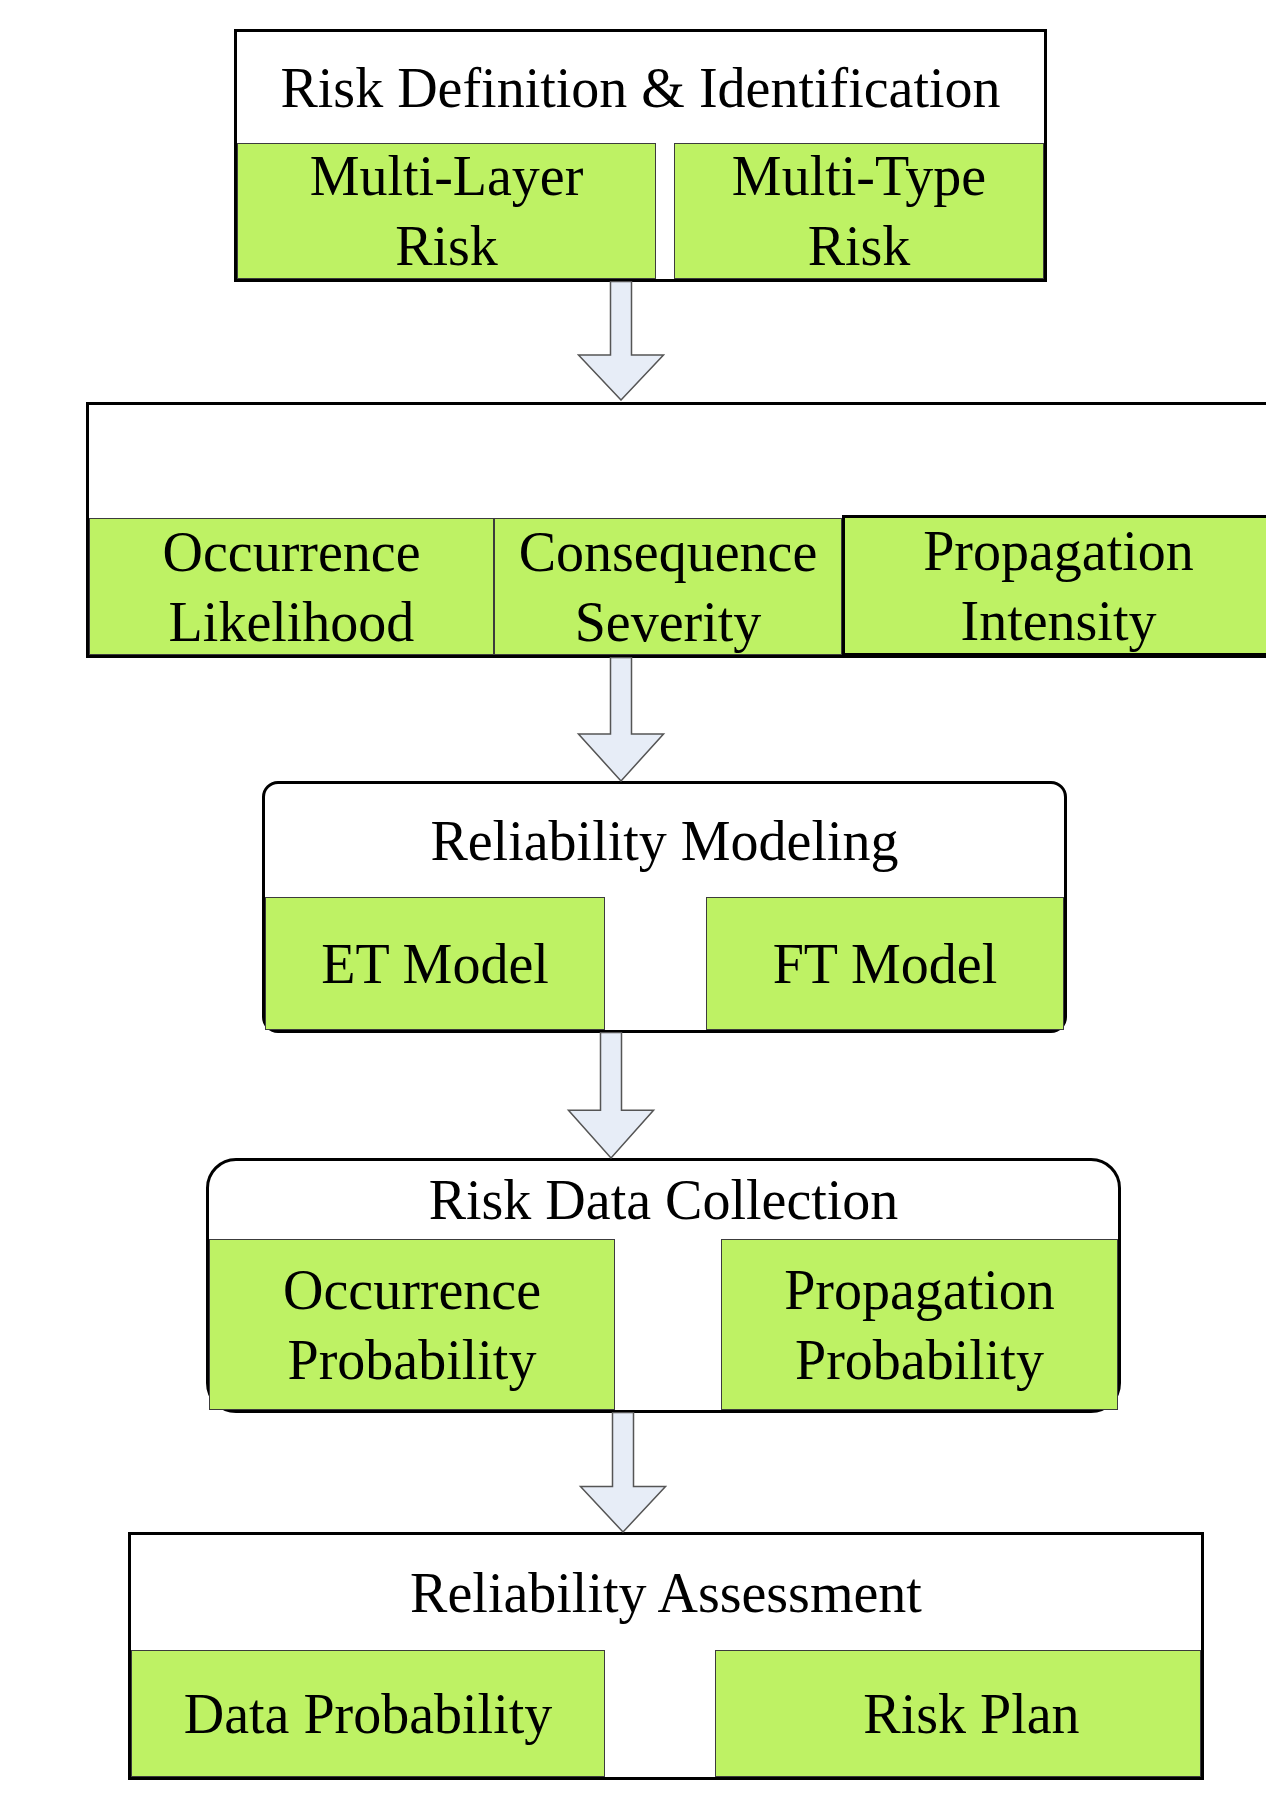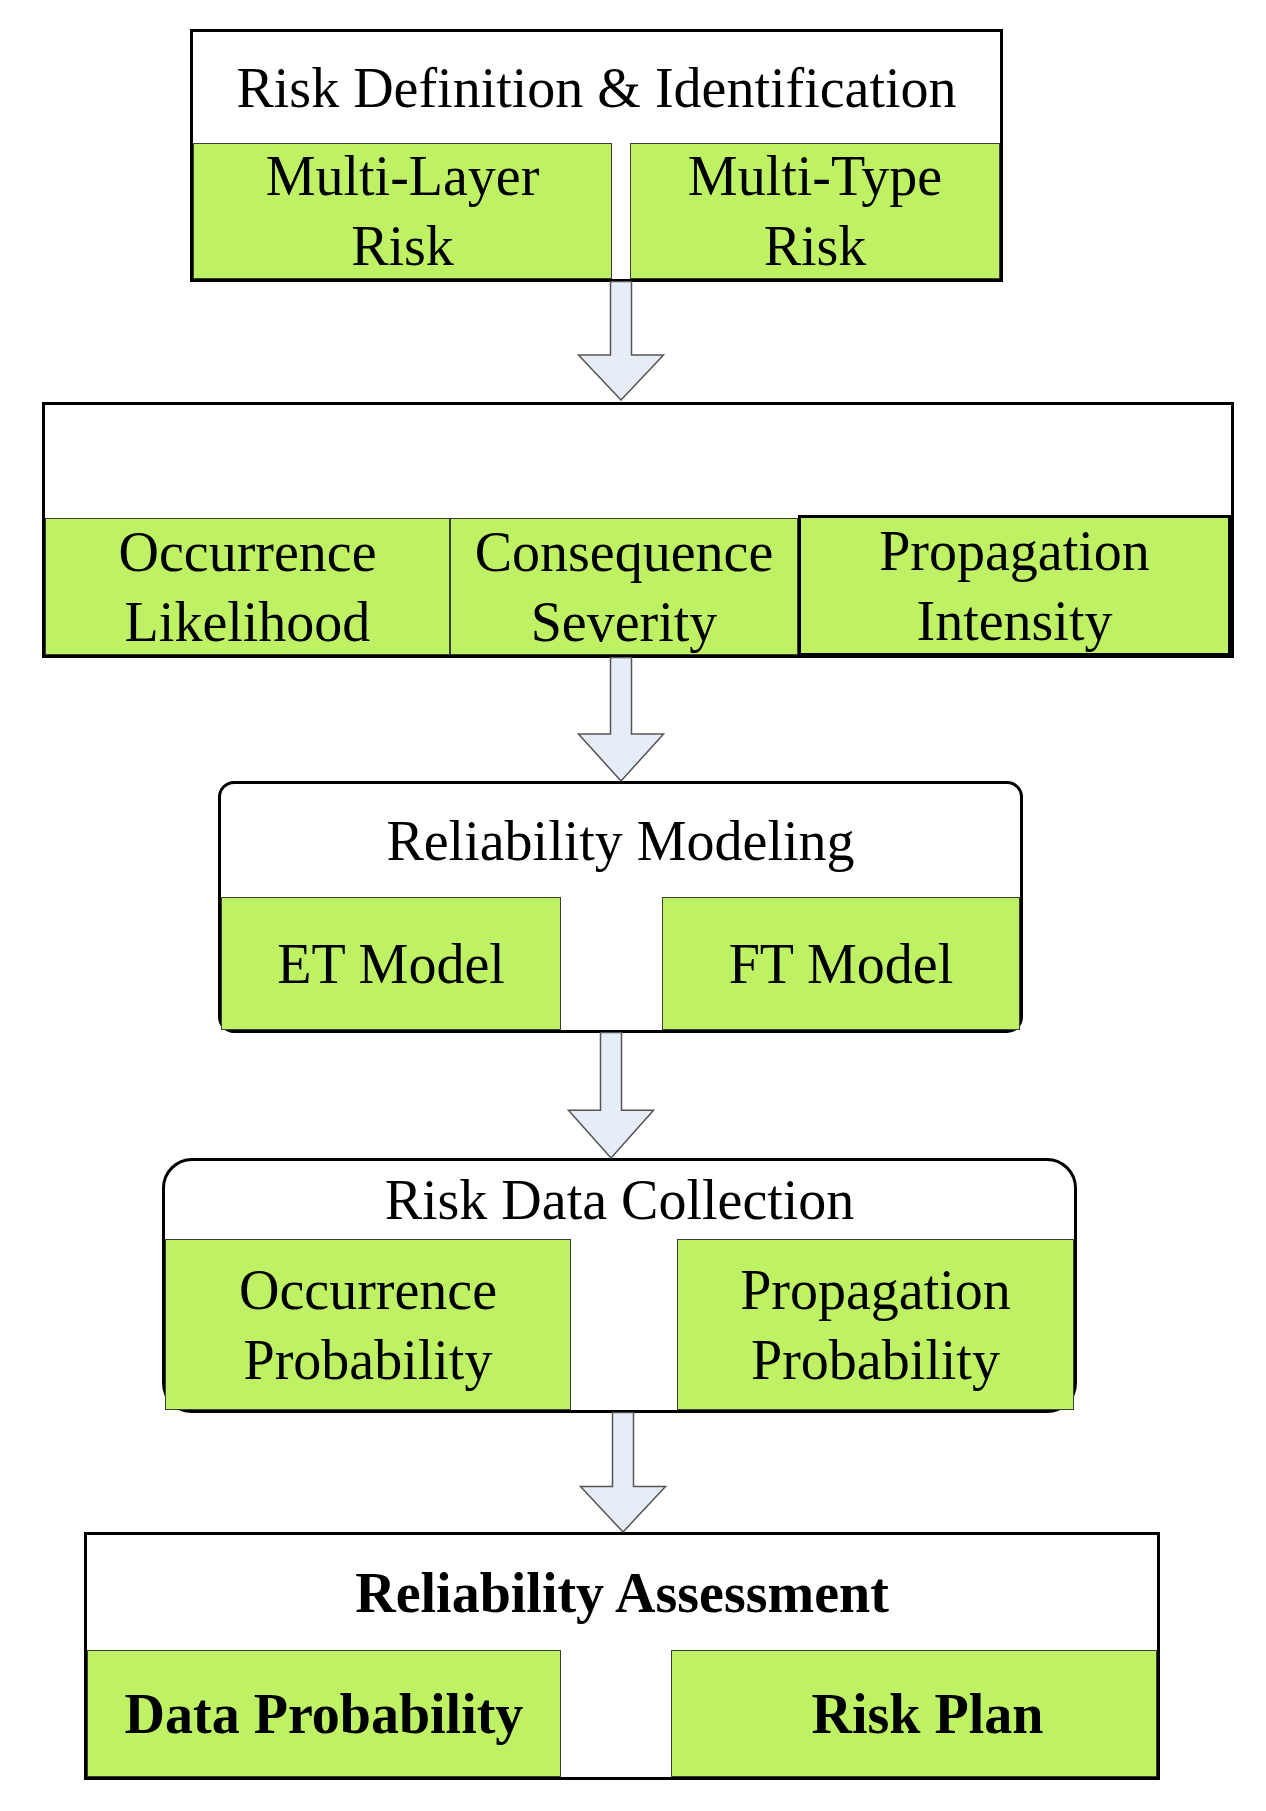"Risk Definition & Identification" .stage { margin-left: none -> 44px }
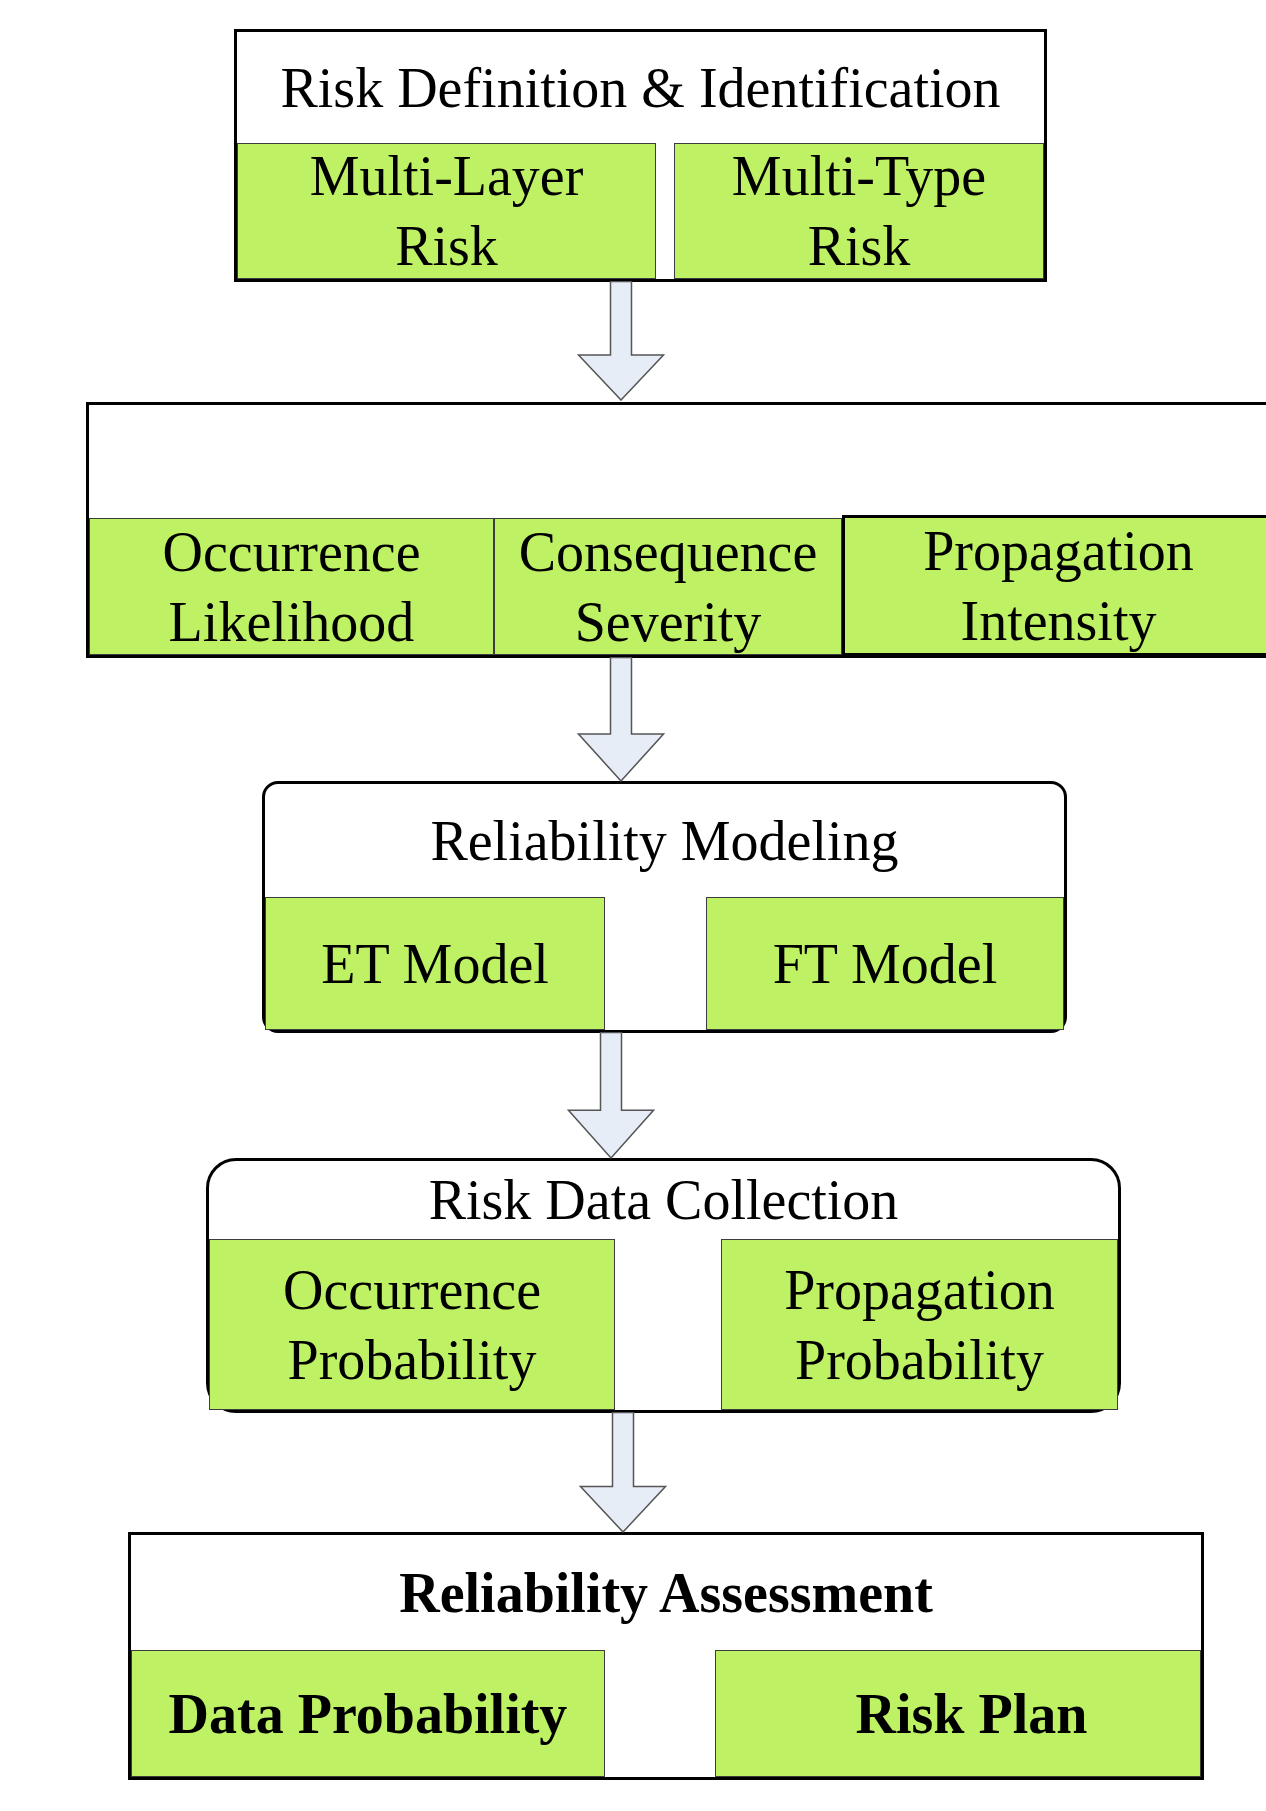"Reliability Assessment" #s5 { font-weight: bold -> none }
